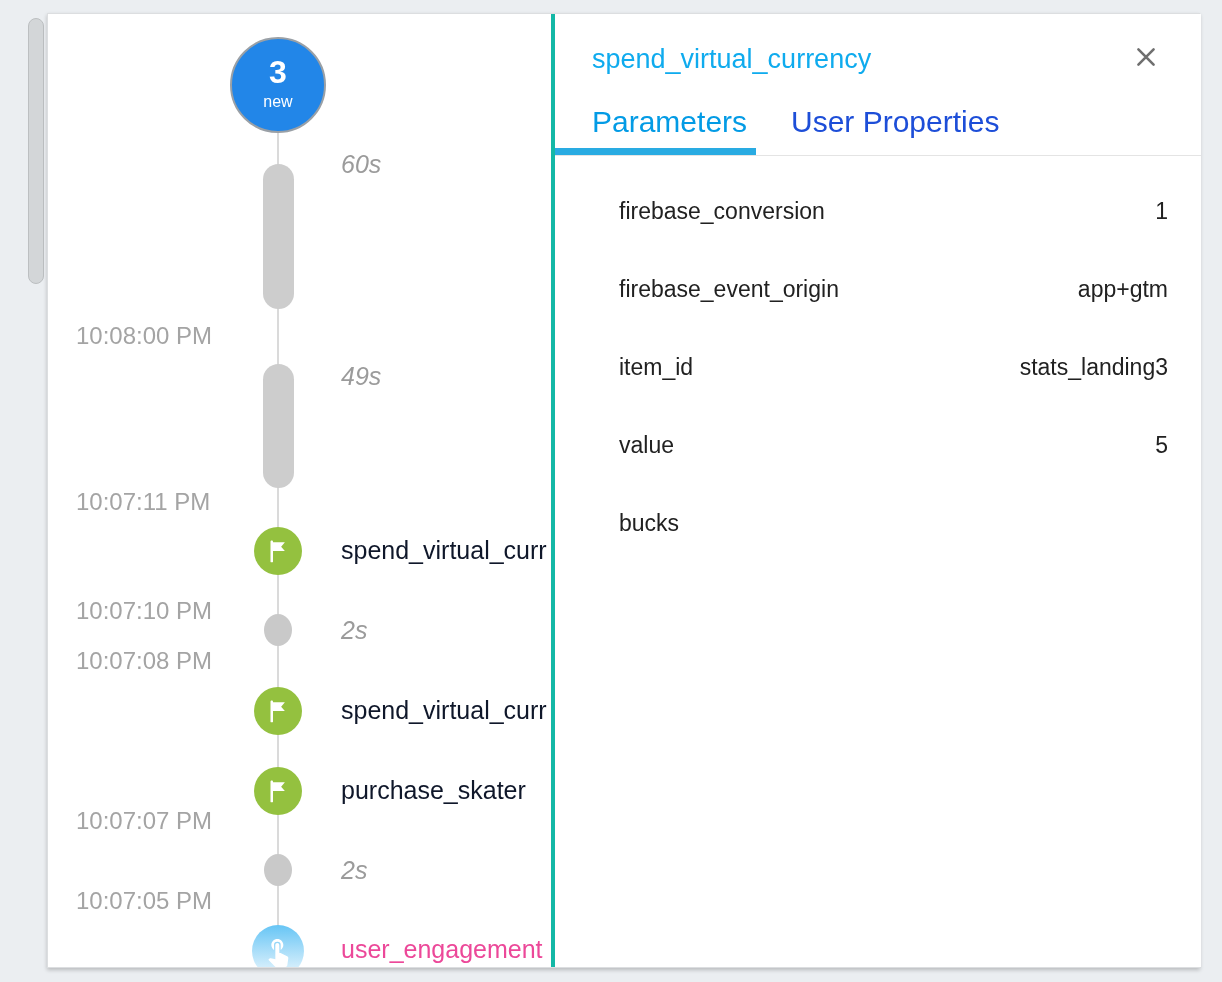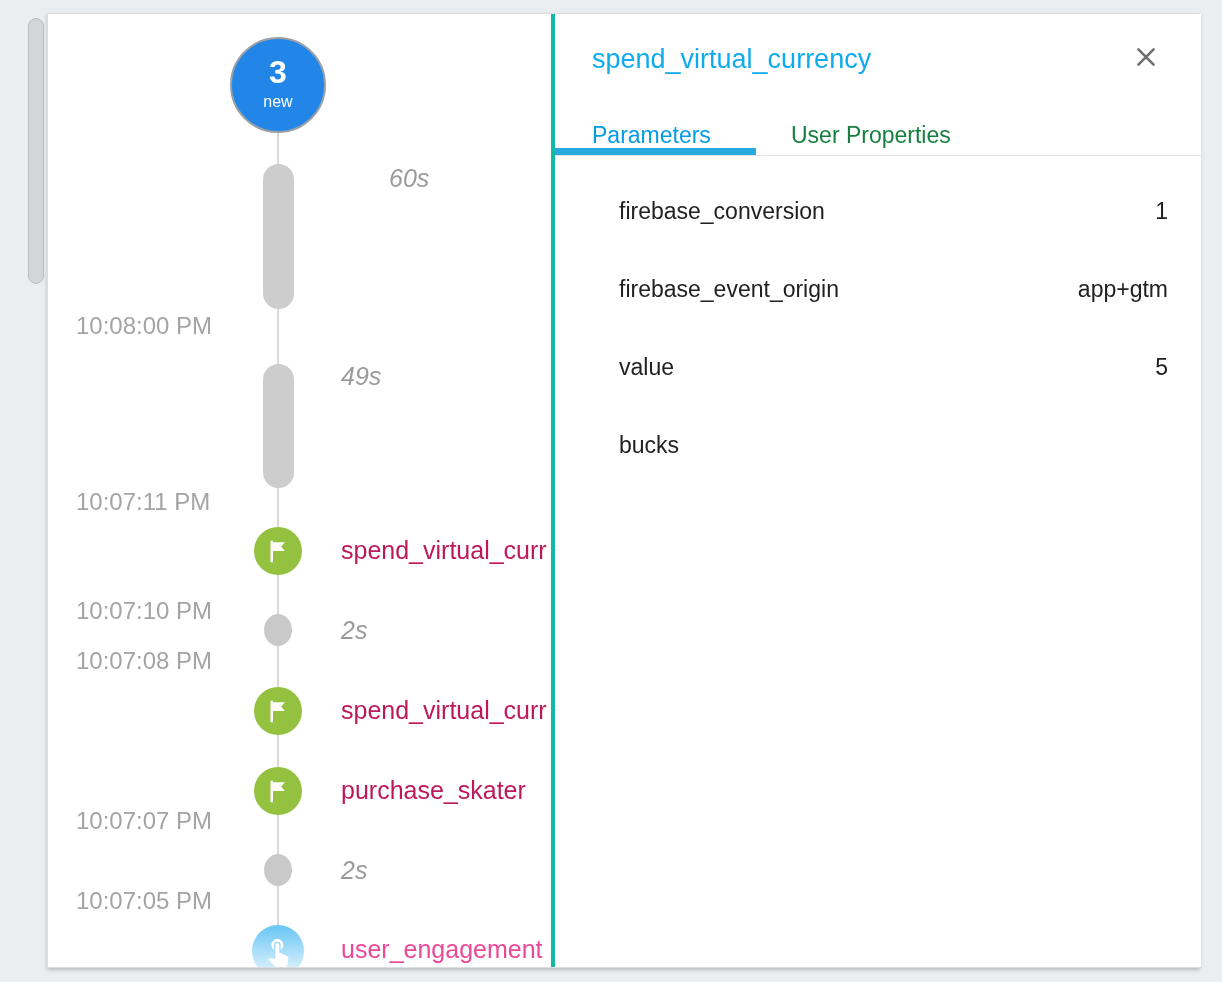"Parameters" .tab { font-size: 23px -> 30px; top: 108px -> 95px }
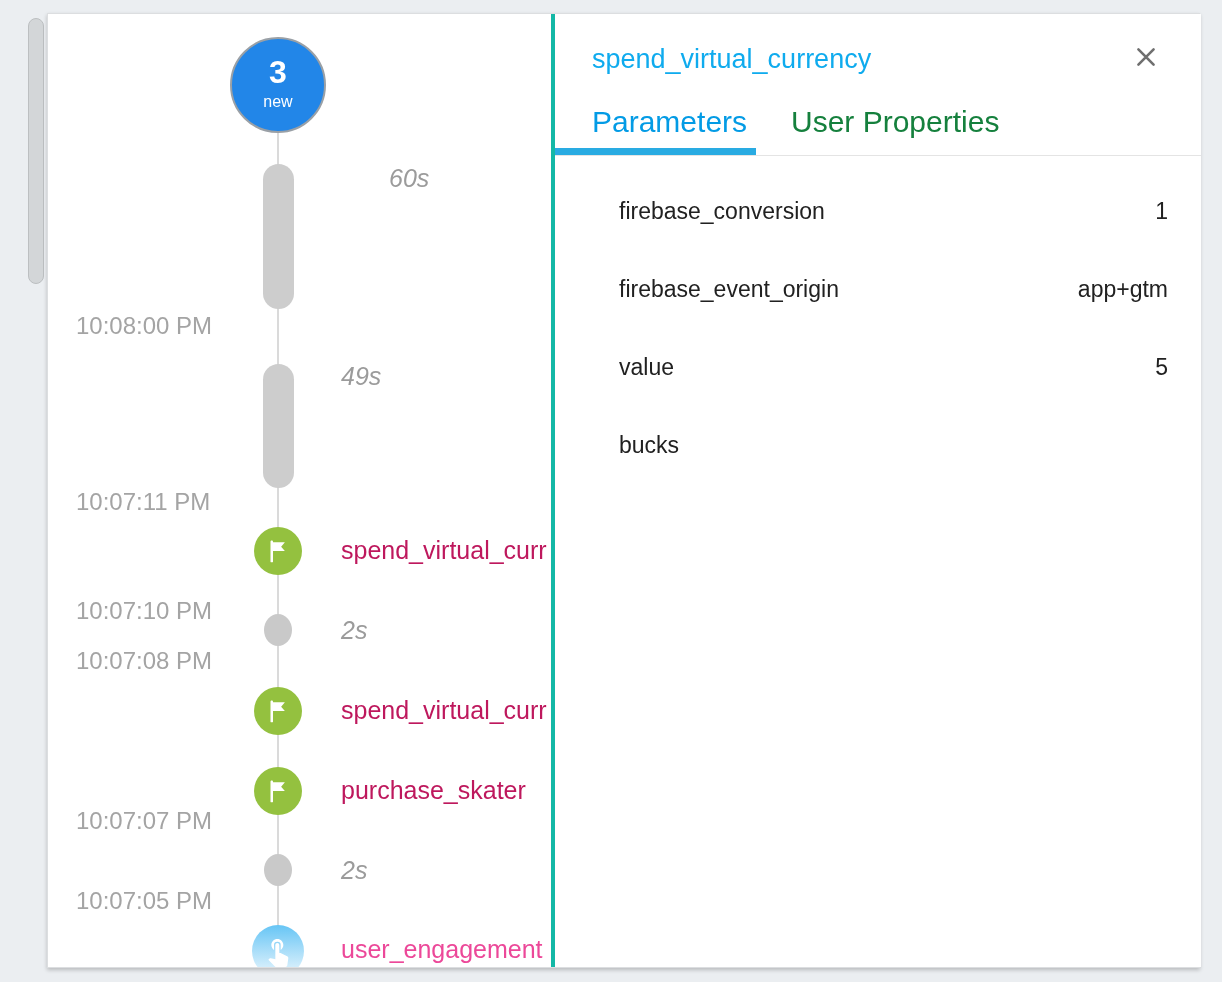"User Properties" .tab.inactive { color: #15803d -> #1d4ed8 }
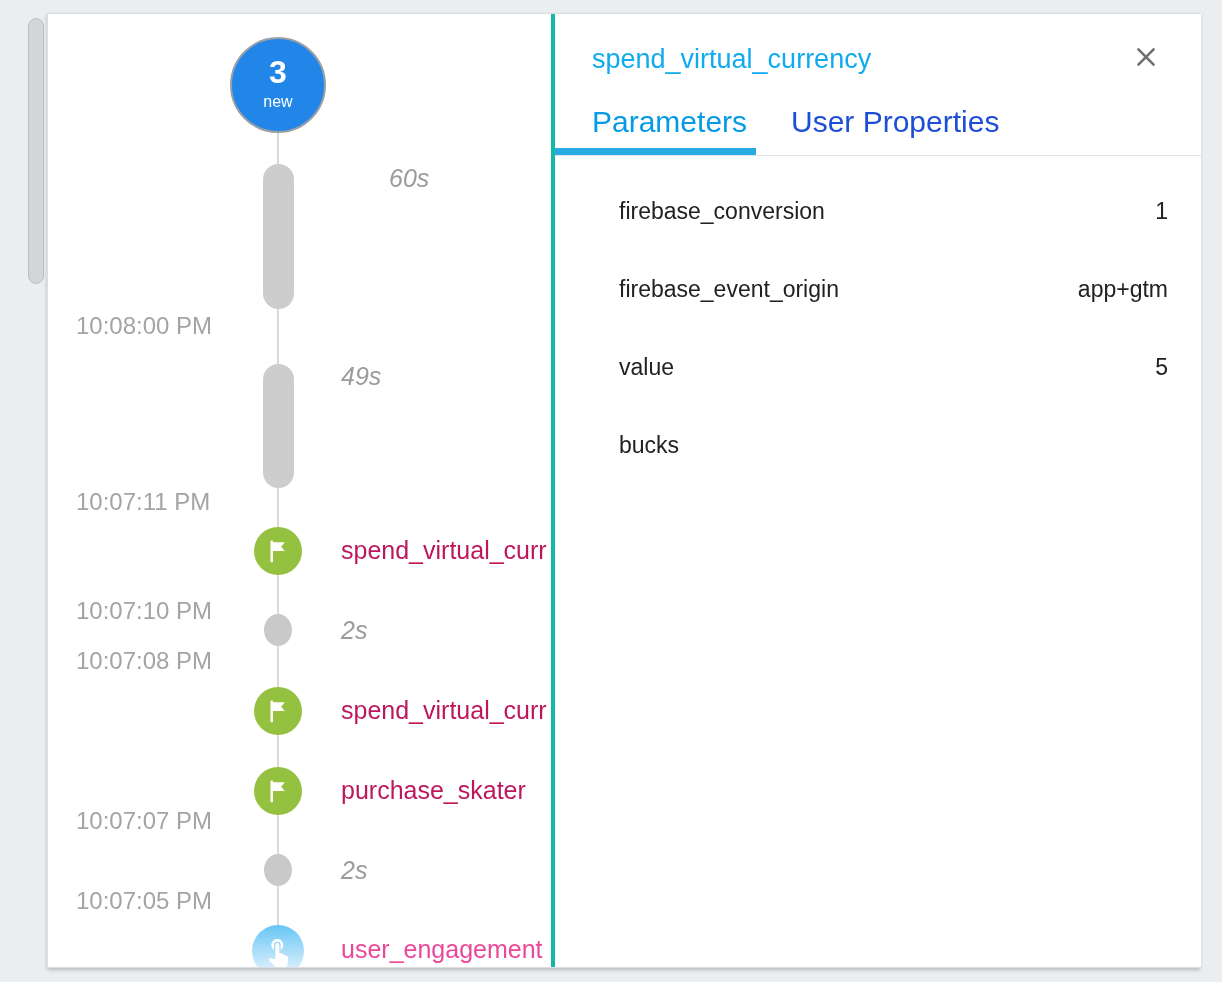"60s" div.duration { margin-left: 48px -> none; top: 150px -> 136px }
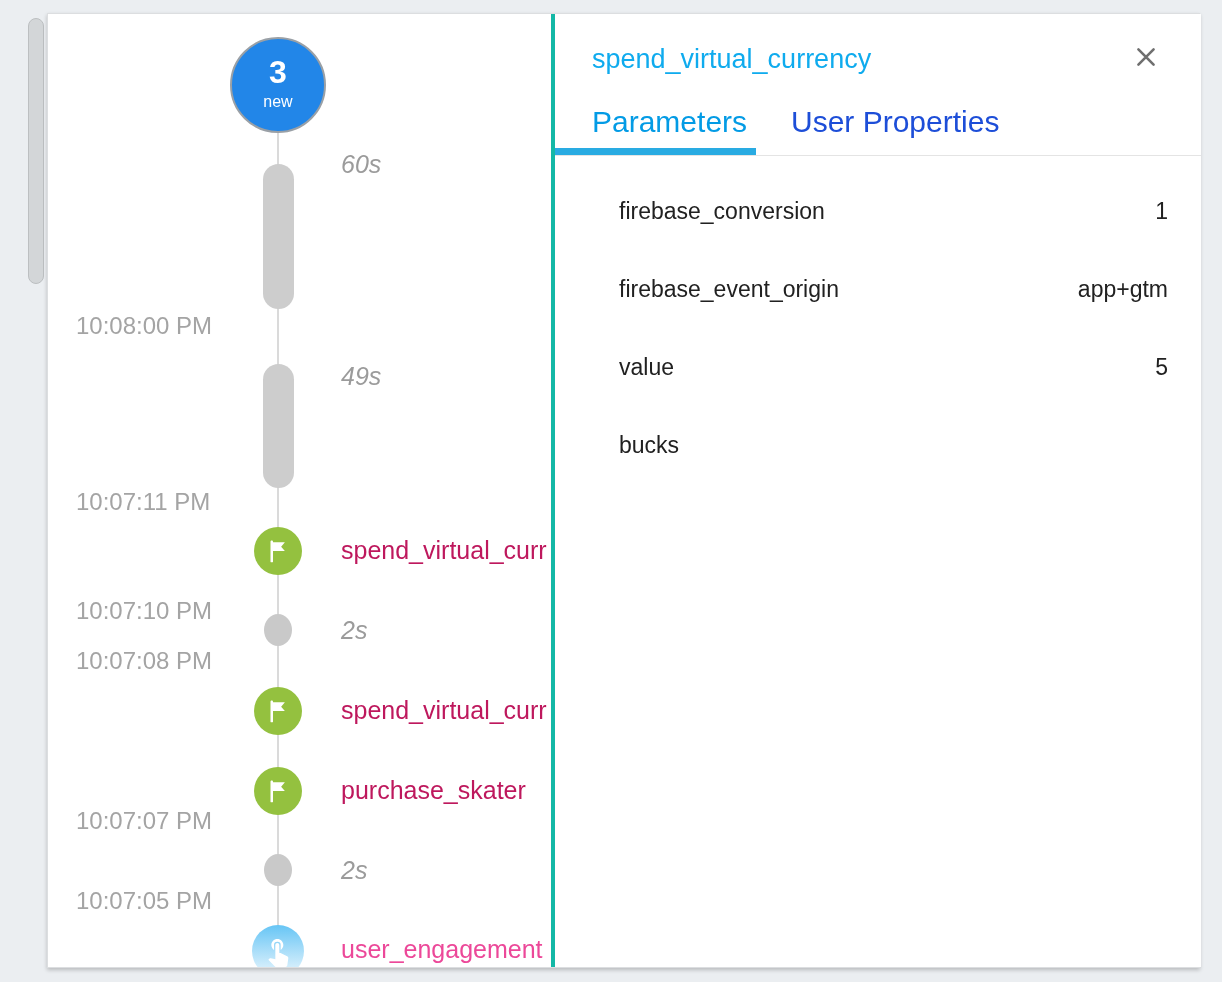"10:08:00 PM" div.timestamp { top: 299px -> 309px }
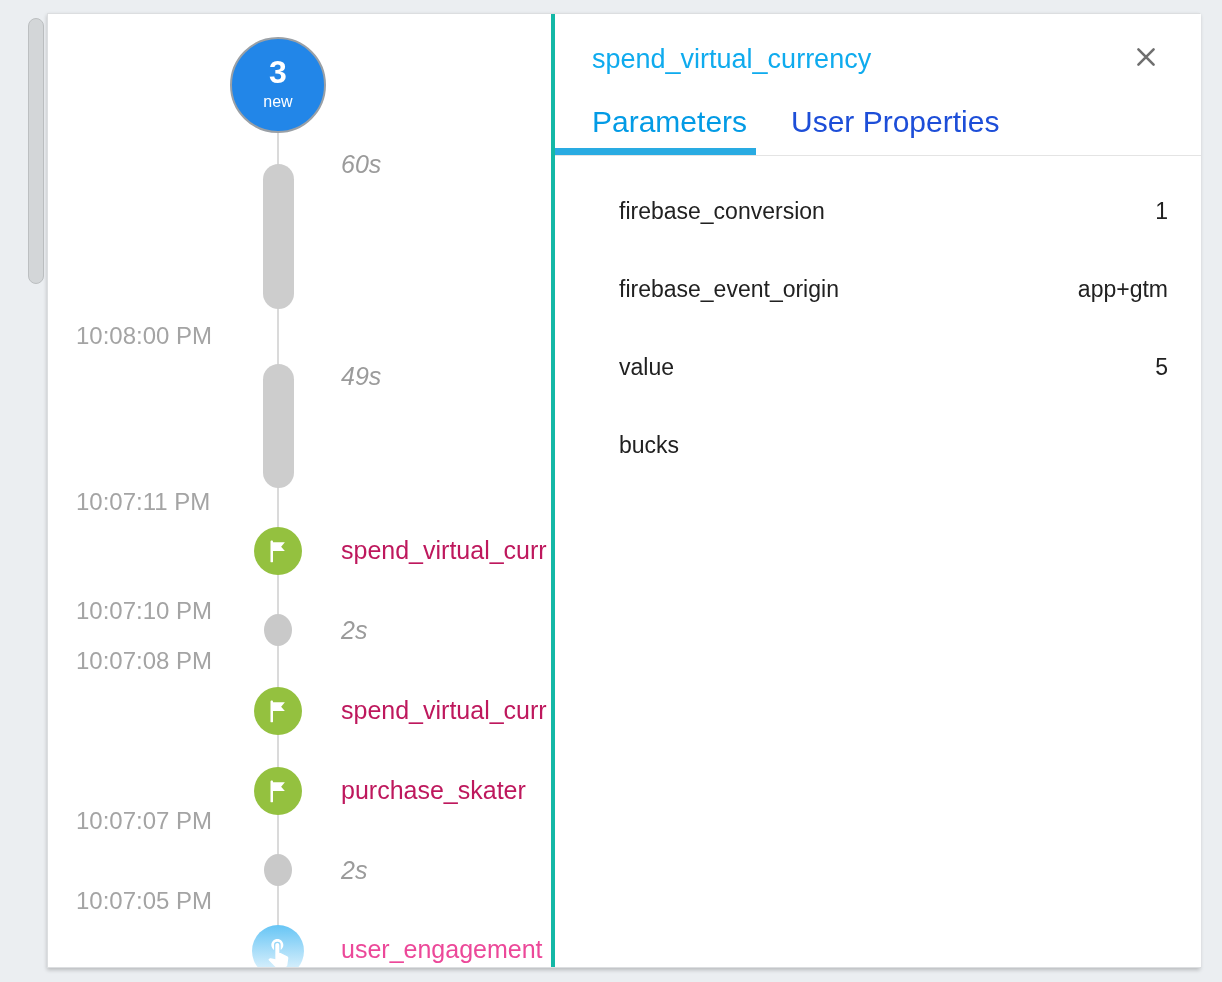"item_id" div.param-row { html: none -> <div> <span>item_id</span> <span>stats_landing3</span> </div> }
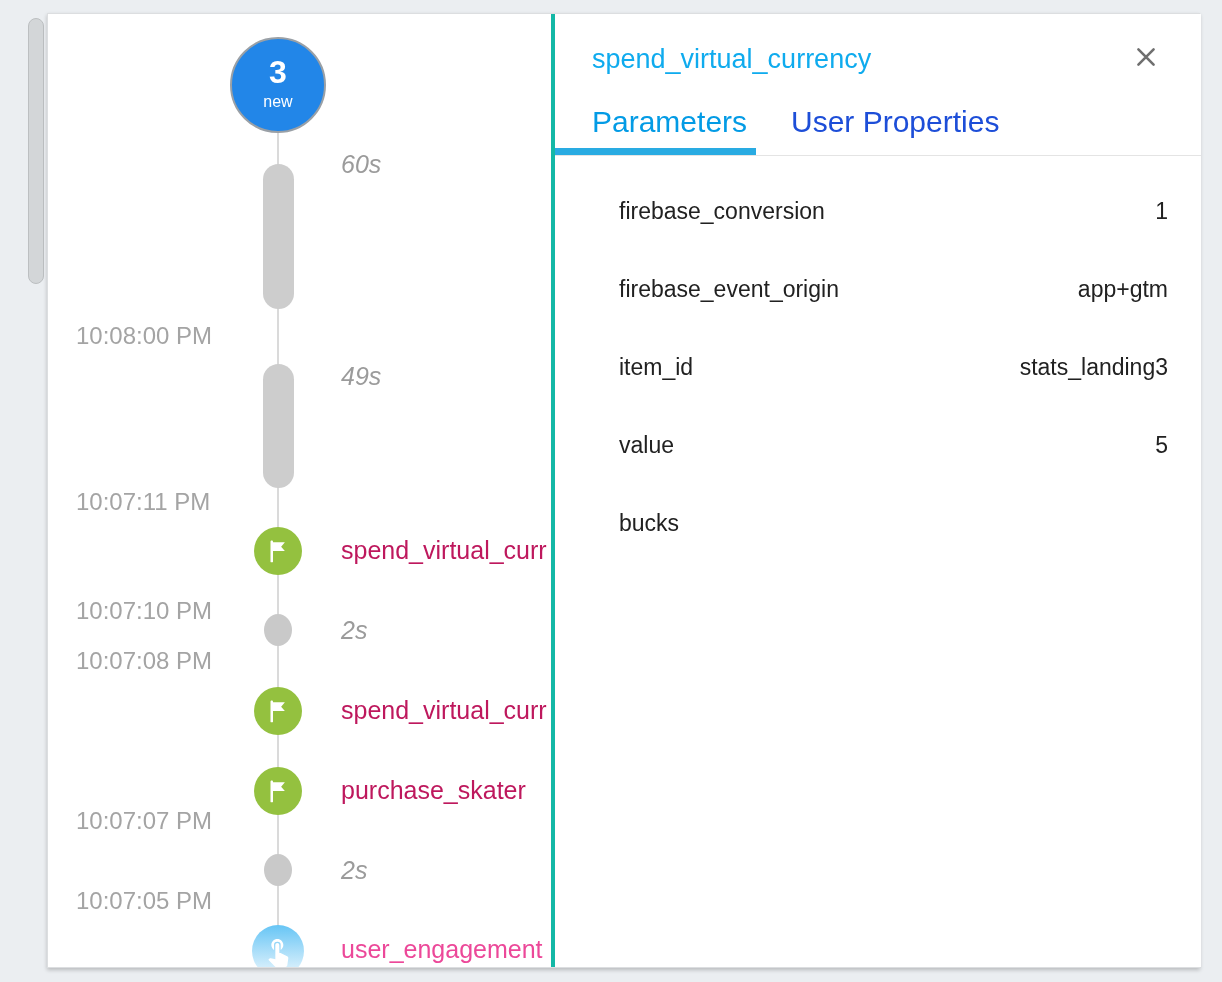"spend_virtual_curr" .event-label { color: #be185d -> #0f172a }
